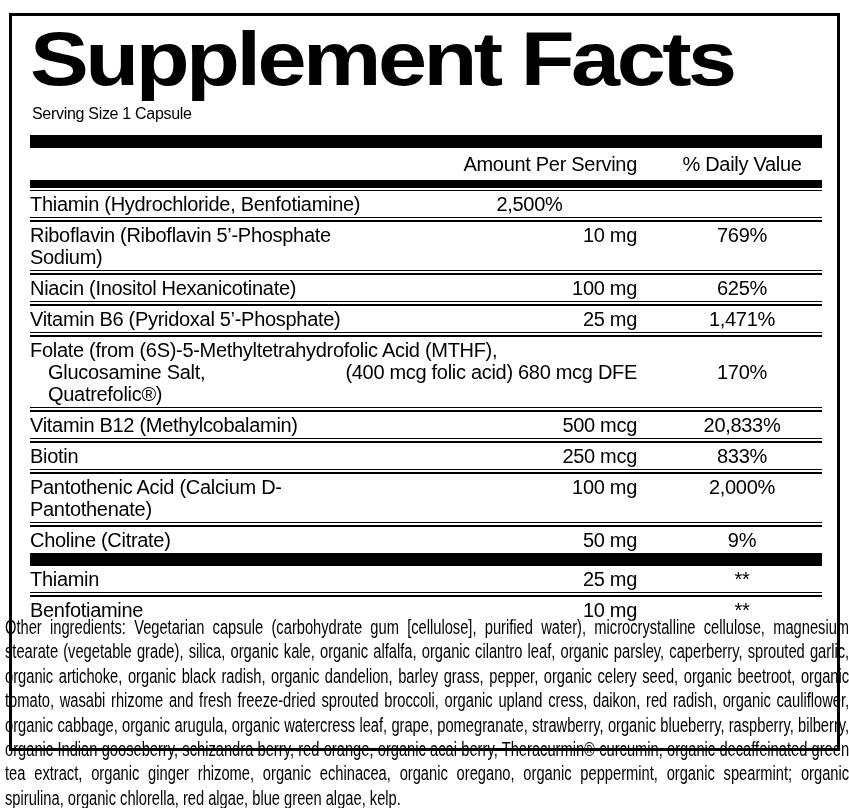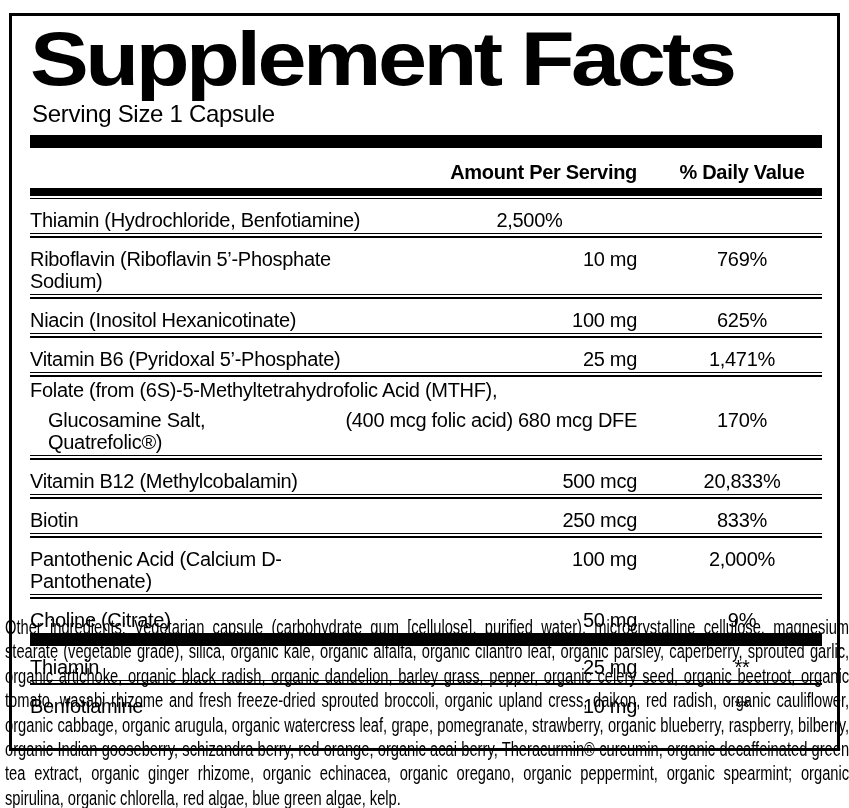"Serving Size 1 Capsule" .serving { font-size: 24px -> 16px }
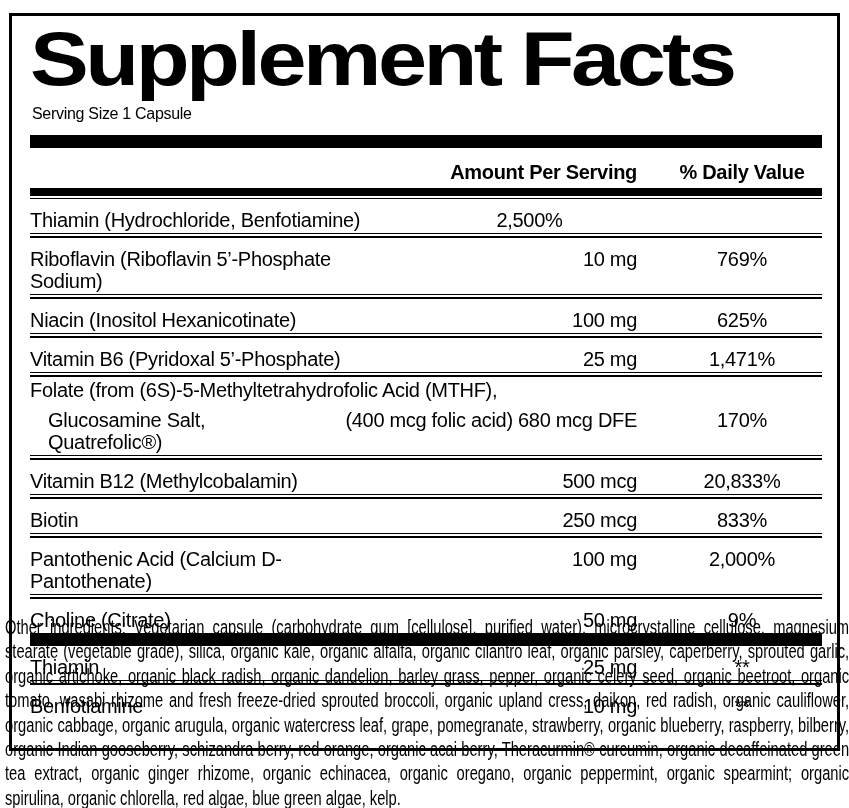"Amount Per Serving" .thead { font-weight: bold -> normal }
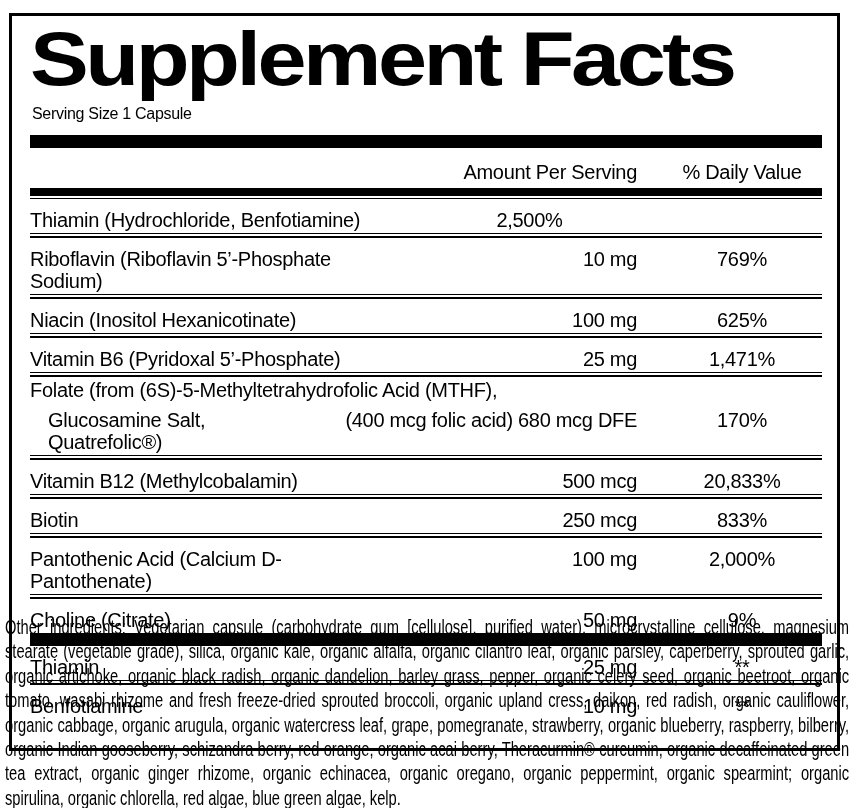"% Daily Value" .cell-dv { margin-top: 8px -> none }
